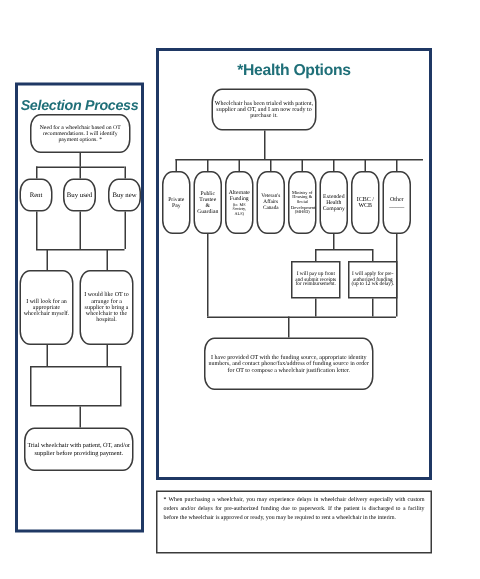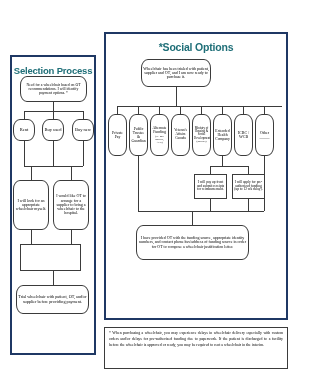"*Social Options" div.panel-title { text: Social -> Health }
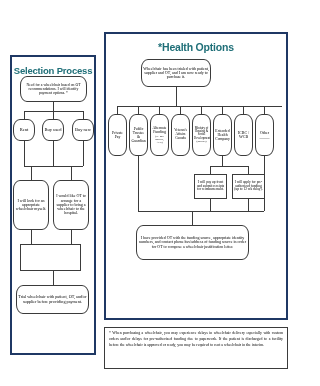"Selection Process" #left-title { font-style: none -> italic }
